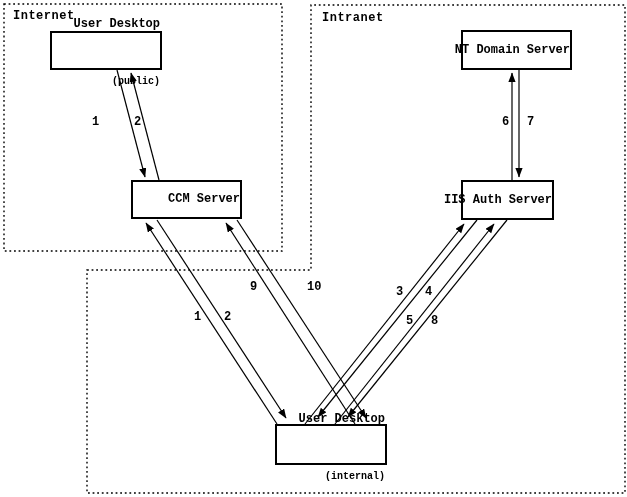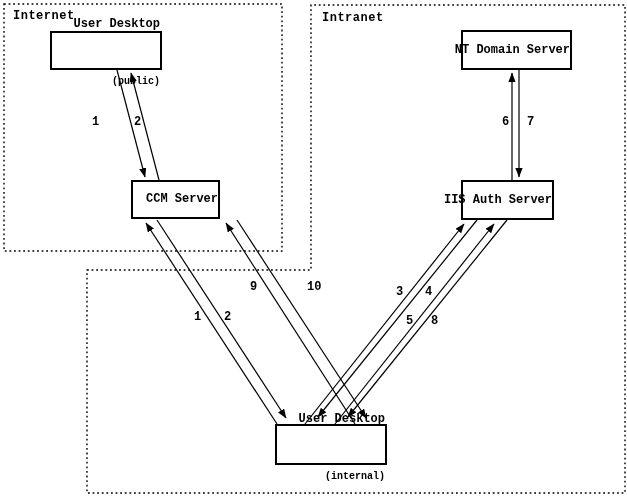"CCM Server" div.node { width: 89px -> 111px }
